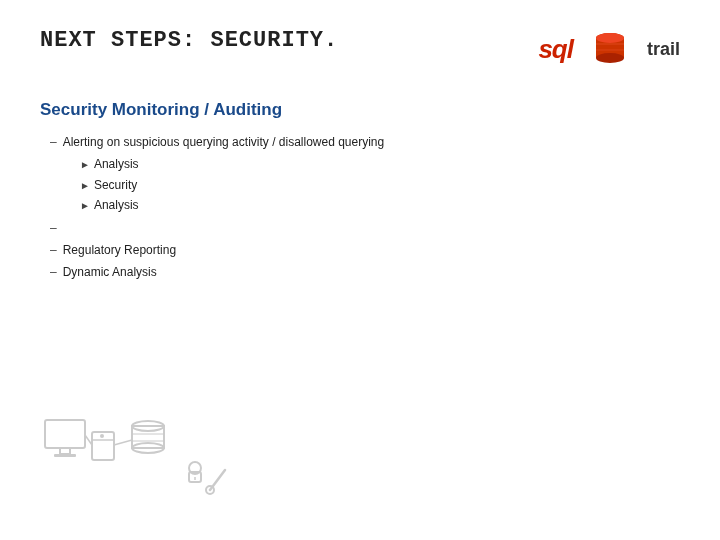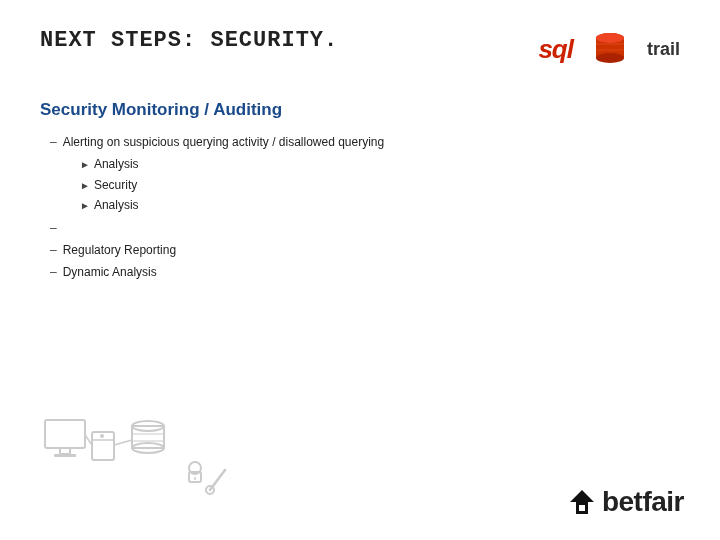"betfair" div.betfair-logo { html: <div> <div> <svg> <polygon></polygon> <rect></rect> </svg> </div> <span>betfair</span> </div> -> none }
